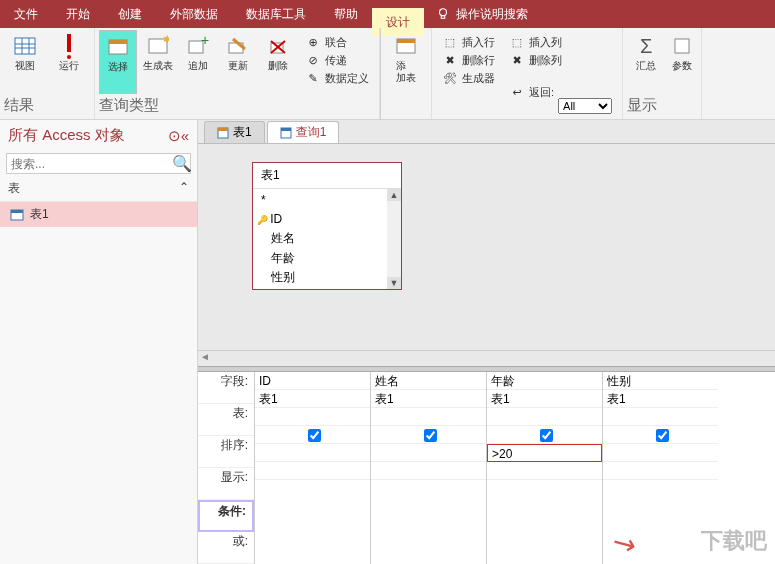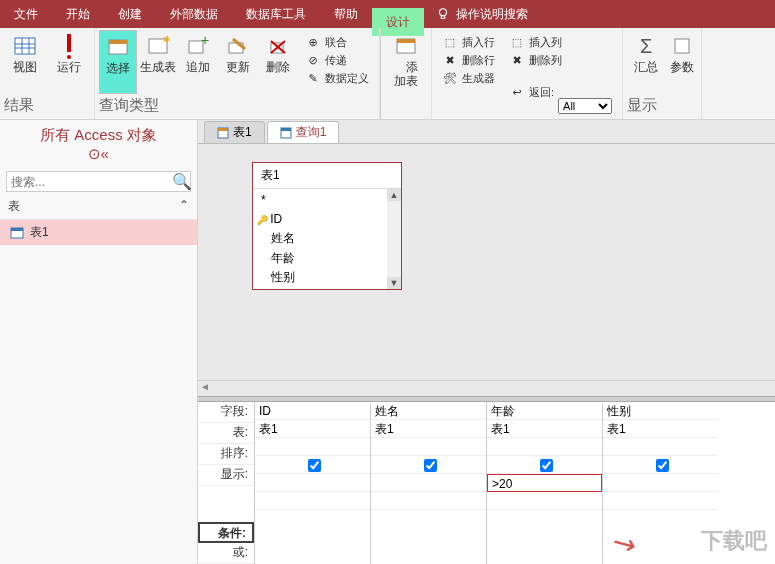"设计" .menubar .tab.active { background: #86efac -> #fef9c3 }
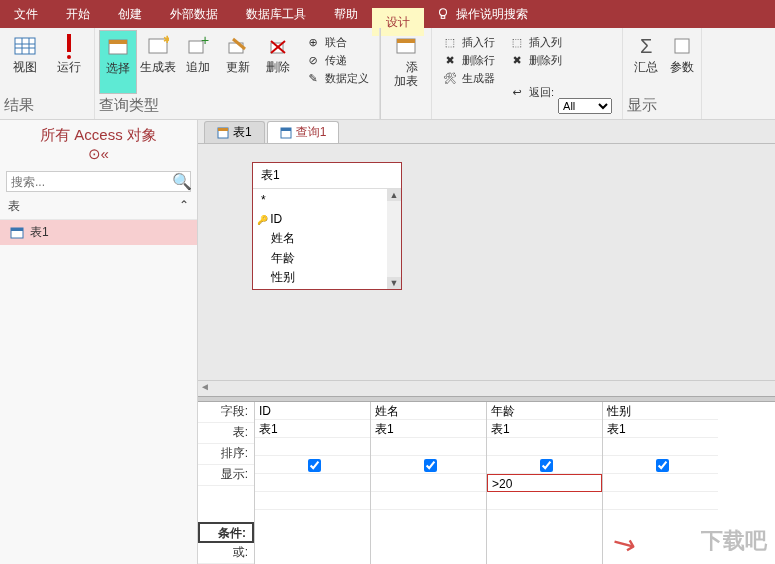"视图" .rbtn .lbl { font-size: 12px -> 10px; text-align: right -> left }
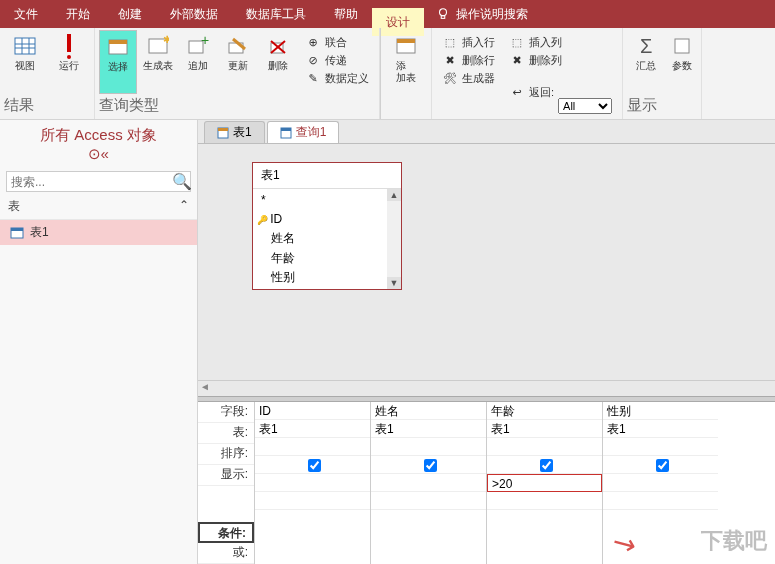"所有 Access 对象" .nav-hdr { flex-direction: column -> none }
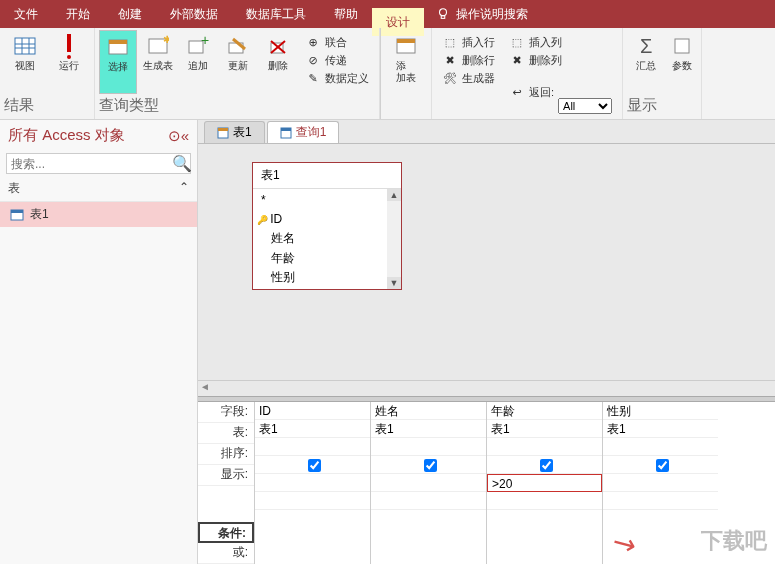"字段:" .qgrid-labels div { height: 21px -> 32px }
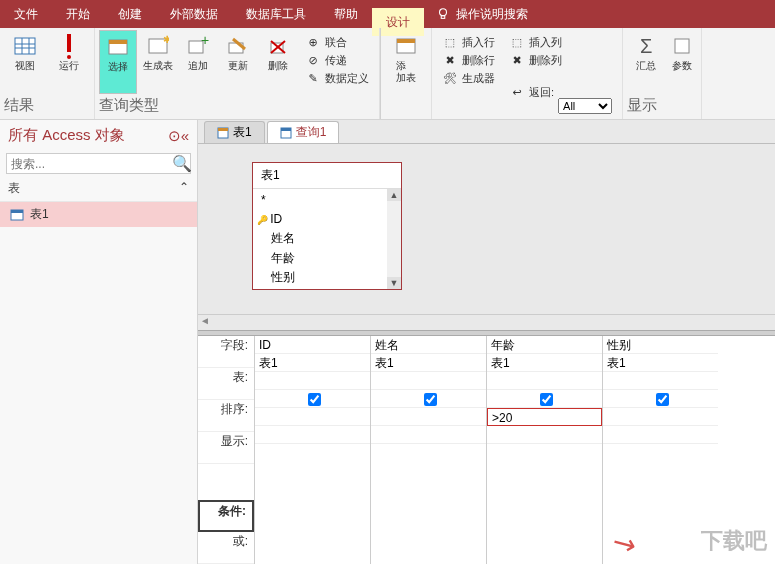"条件:" .qgrid-labels .hl { border: 2px solid #404040 -> 2px solid #c4b5fd; margin-top: 36px -> none }
